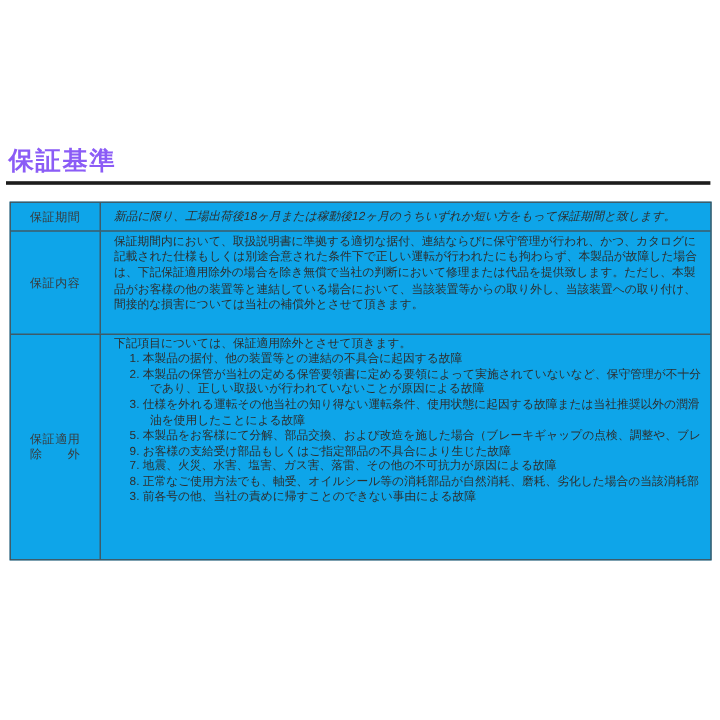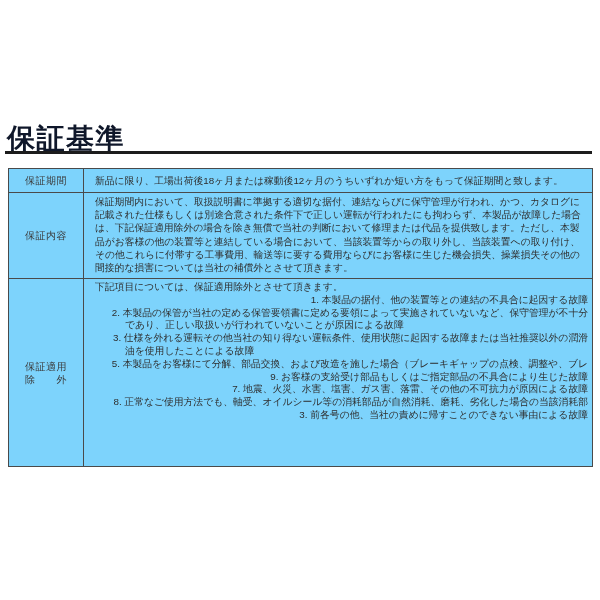"保証基準" .title { color: #0f172a -> #8b5cf6; font-size: 28px -> 21px }
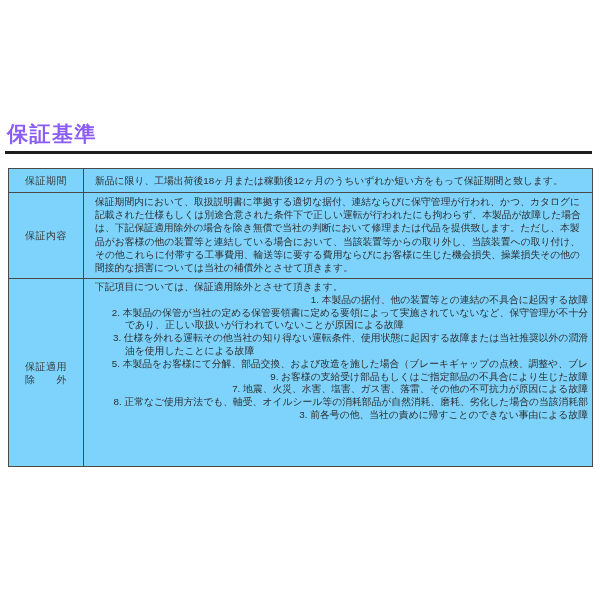"保証期間" .gtable { background: #7dd3fc -> #0ea5e9 }
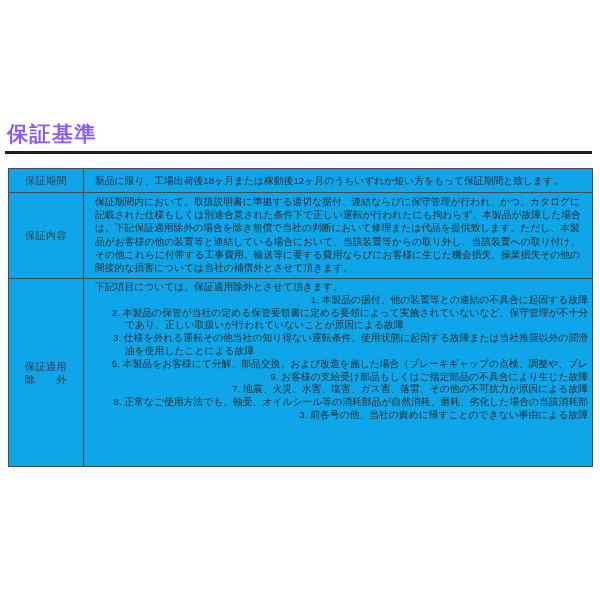"新品に限り、工場出荷後18ヶ月または稼動後12ヶ月のうちいずれか短い方をもって保" .row-1 .content-cell { font-style: none -> italic }
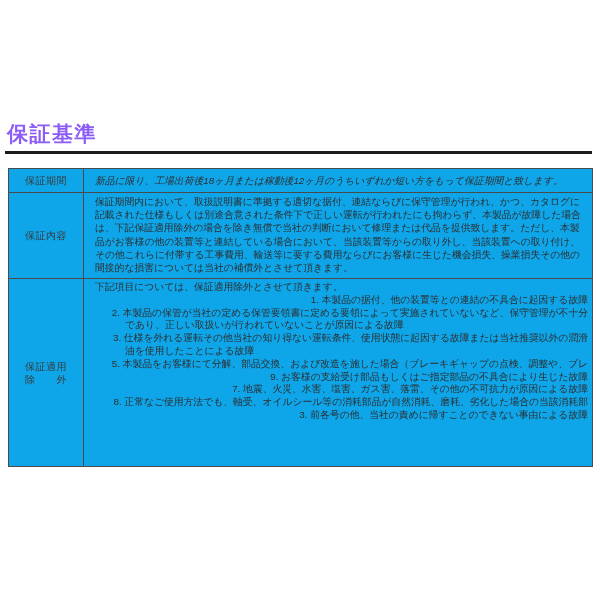"その他これらに付帯する工事費用、輸送等に要する費用ならびにお客様に生じた機会損失" div.tline { html: <div>その他これらに付帯する工事費用、輸送等に要する費用ならびにお客様に生じた機会損失、操業損失その他の</div> -> none }
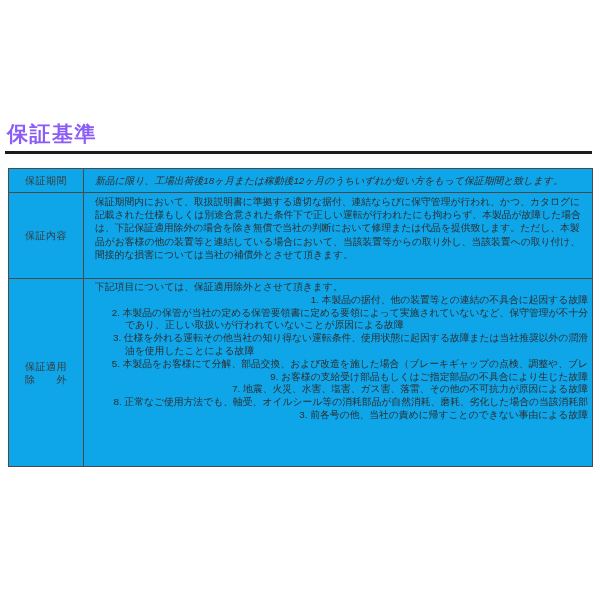"1. 本製品の据付、他の装置等との連結の不具合に起因する故障" .ind-num { text-align: right -> none }
